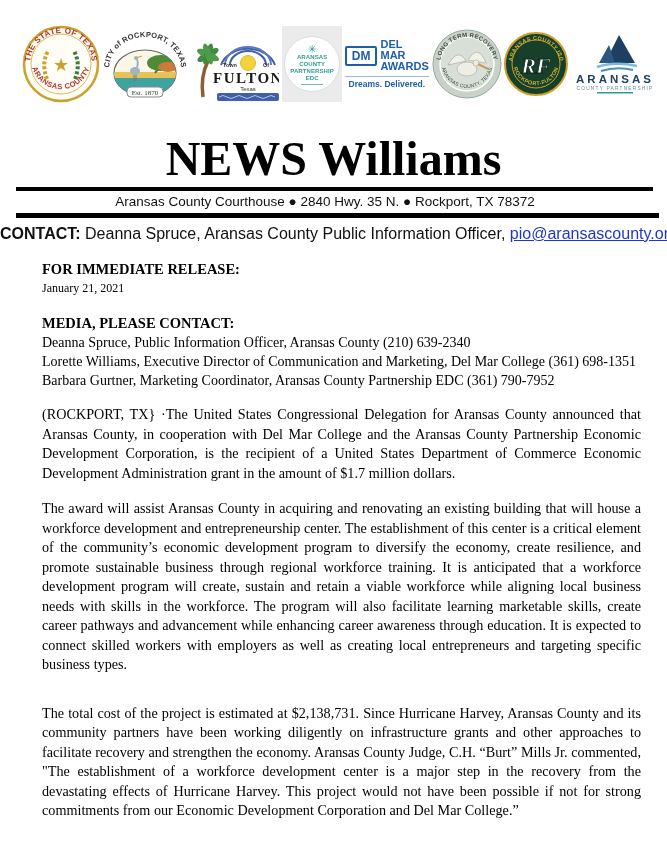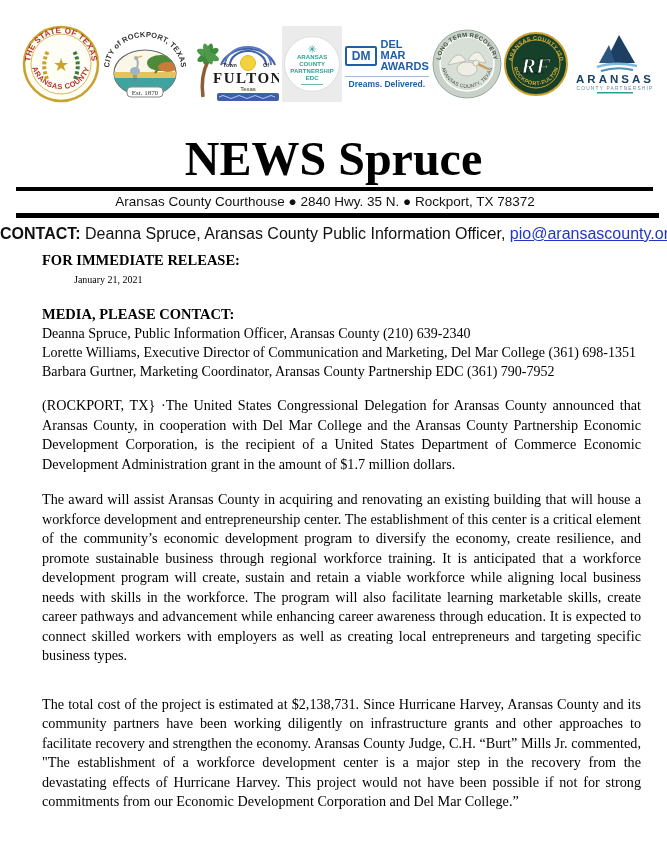"NEWS Spruce" div.news-title { text: Spruce -> Williams }
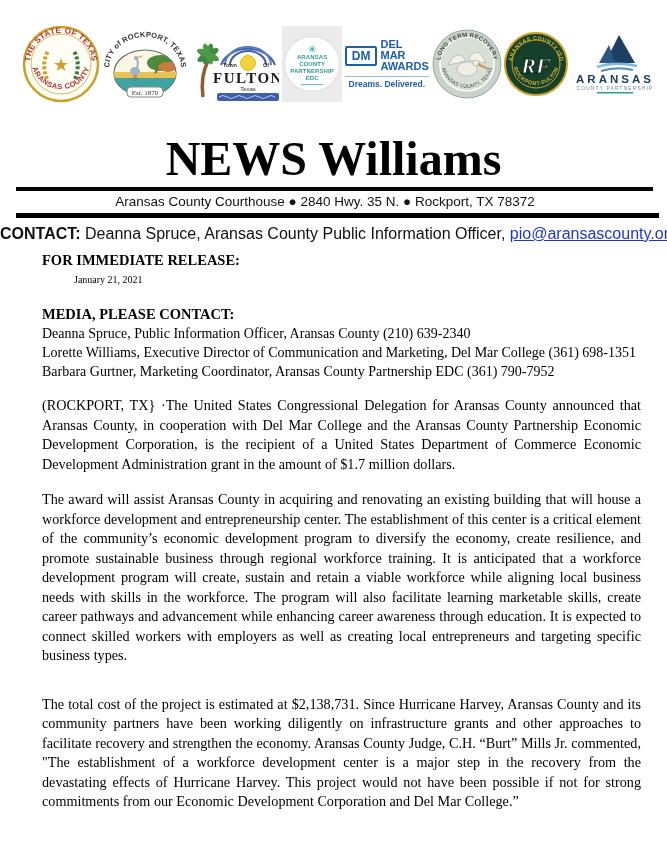"FOR IMMEDIATE RELEASE:" .imm { margin-top: 8px -> 17px }
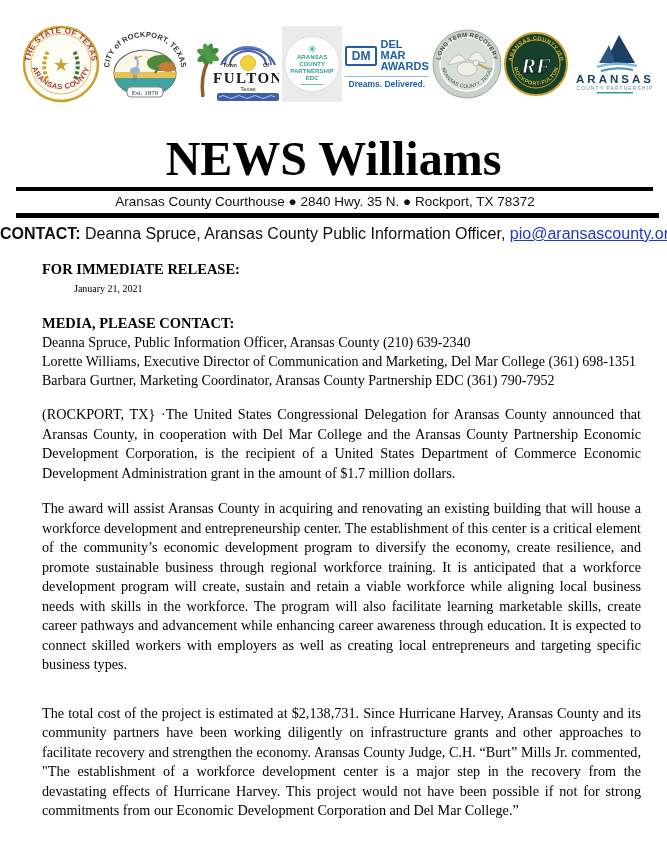"January 21, 2021" .date-line { font-size: 10px -> 12px; margin-left: 32px -> none }
